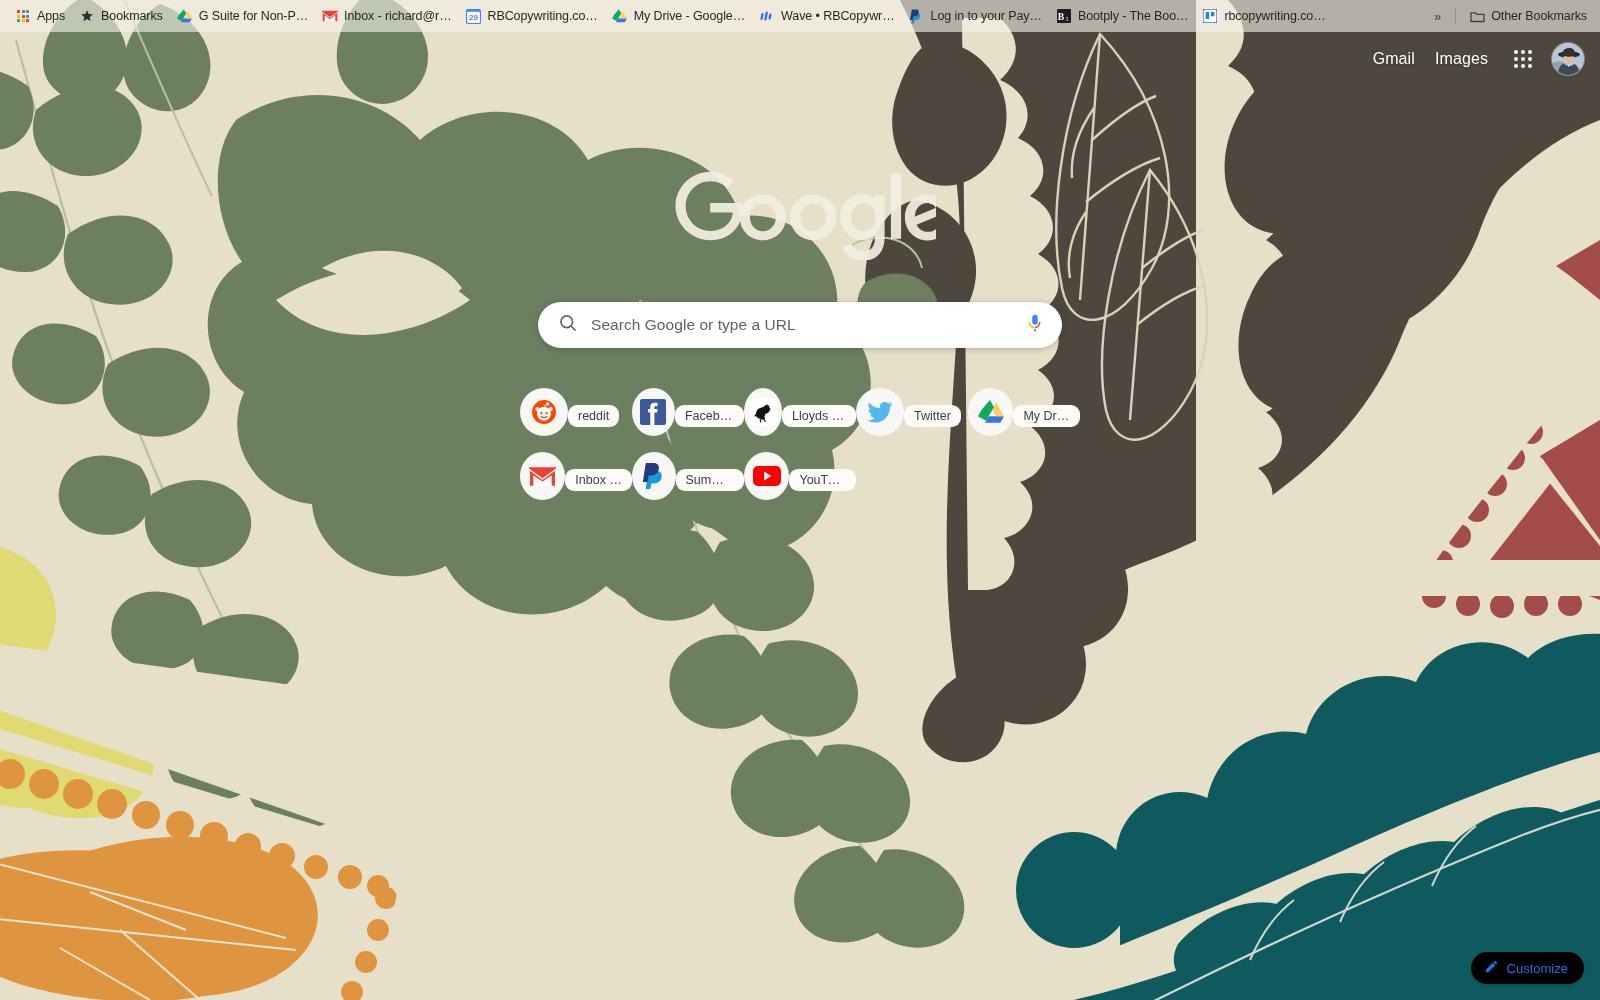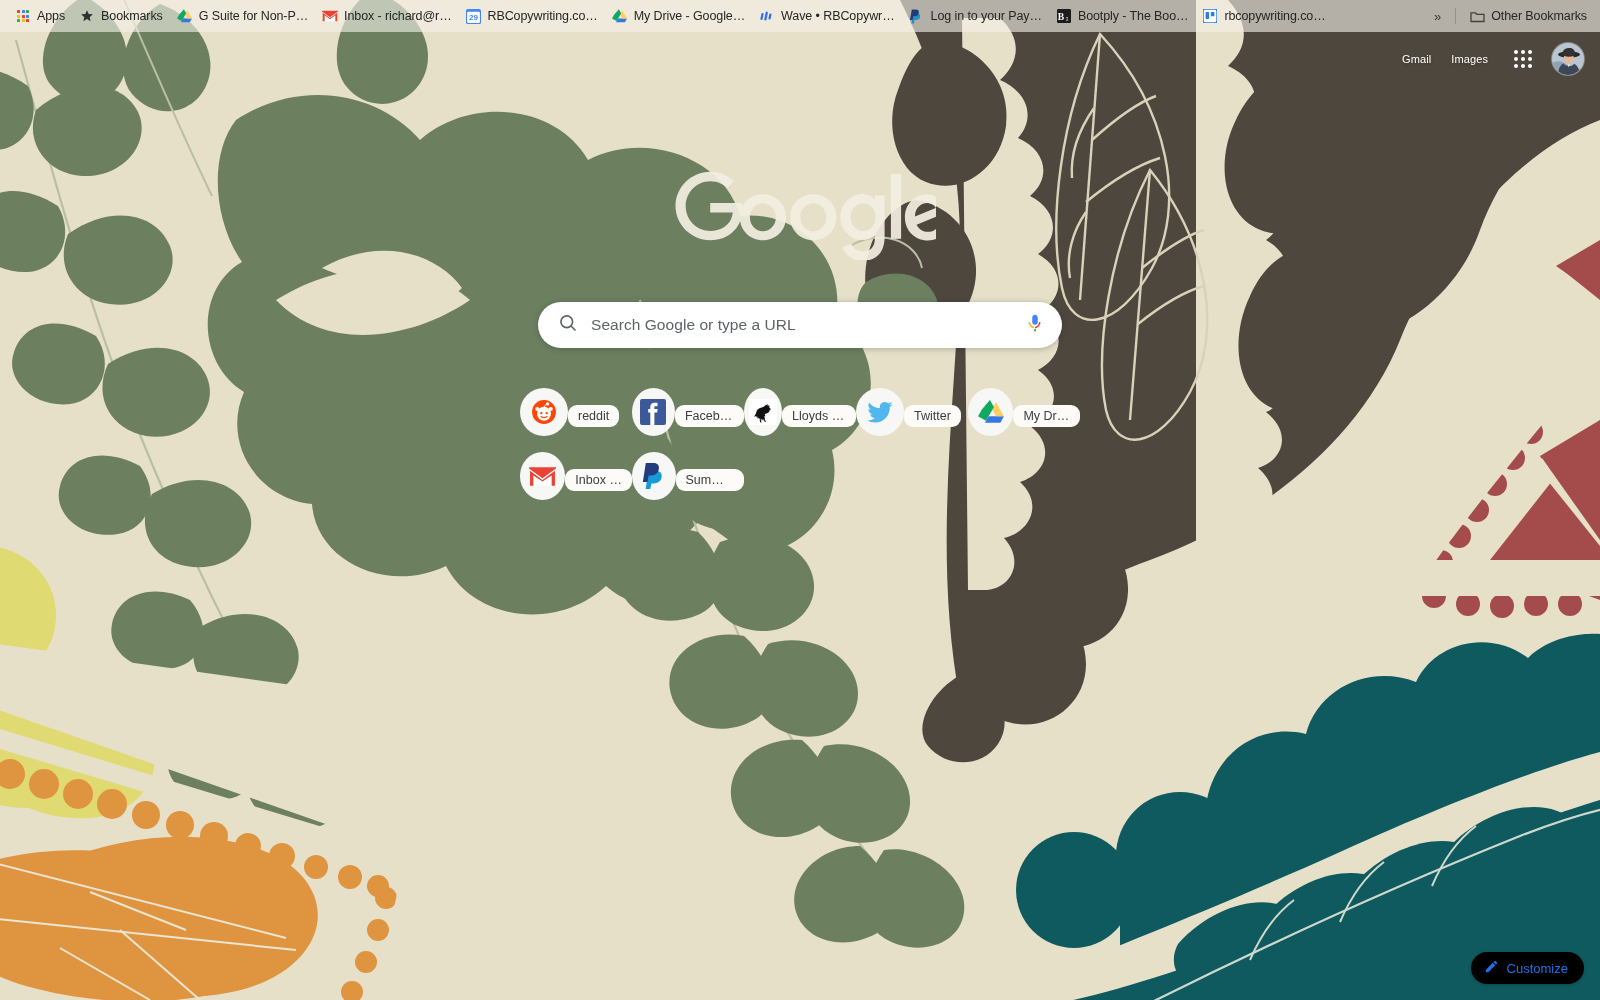"Gmail" .nav-link { font-size: 11px -> 16px }
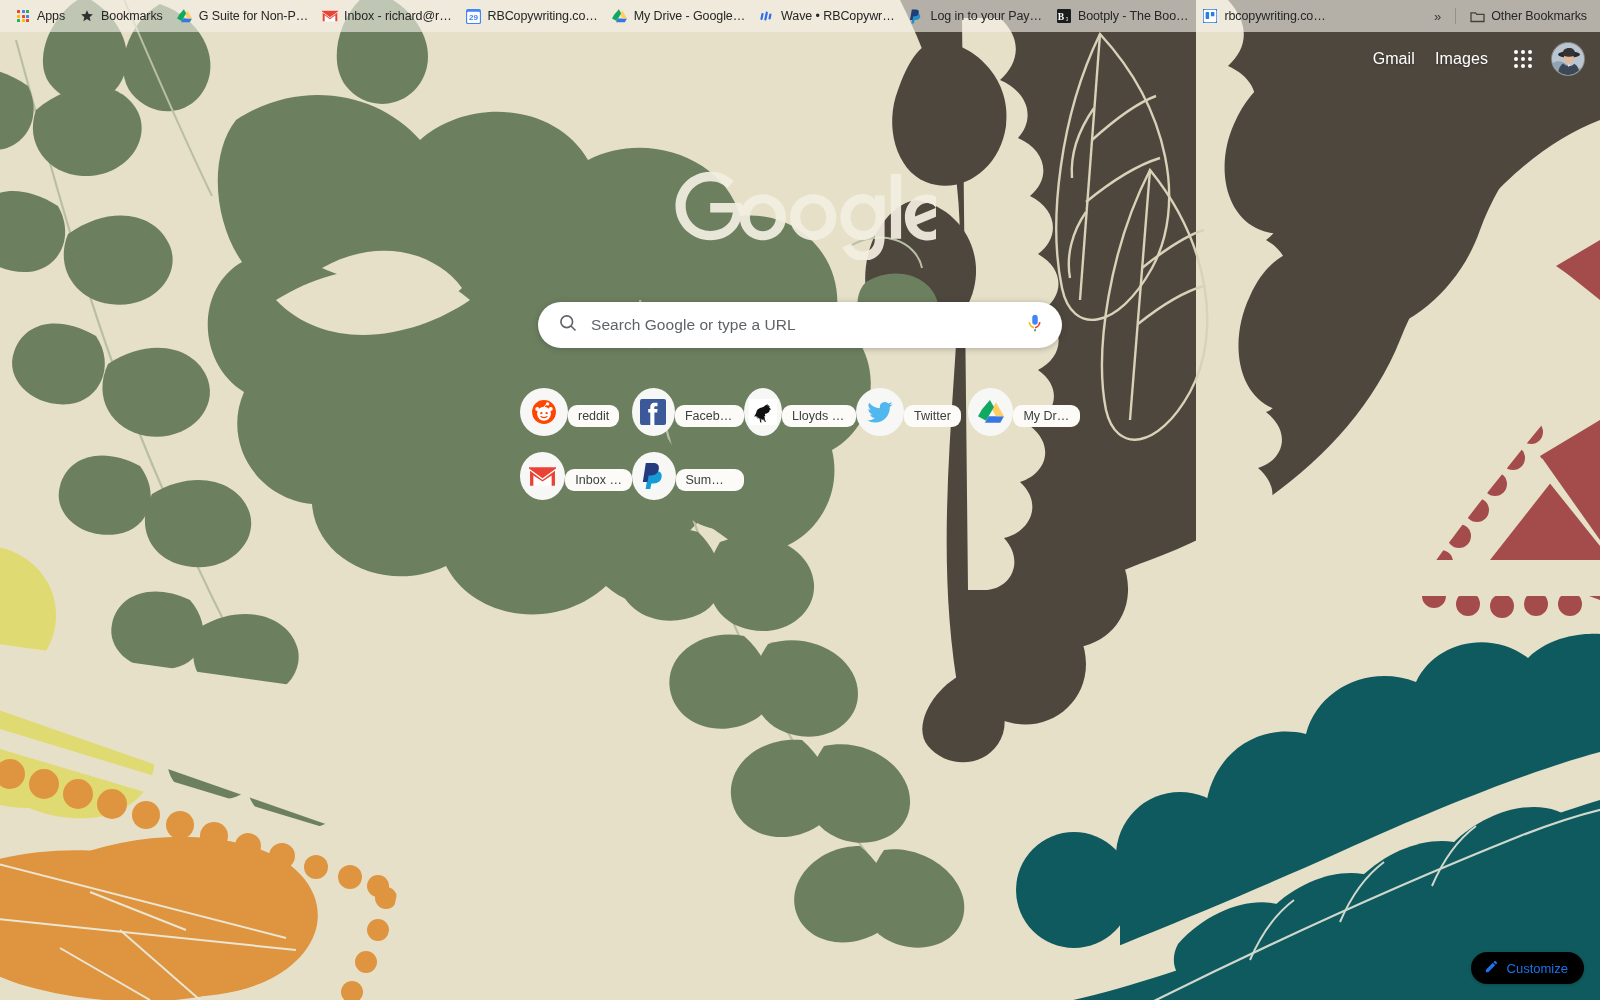"YouTube" div.tile { html: none -> <div> <div> <svg> <rect></rect> <path></path> </svg> </div> <div>YouTube</div> </div> }
